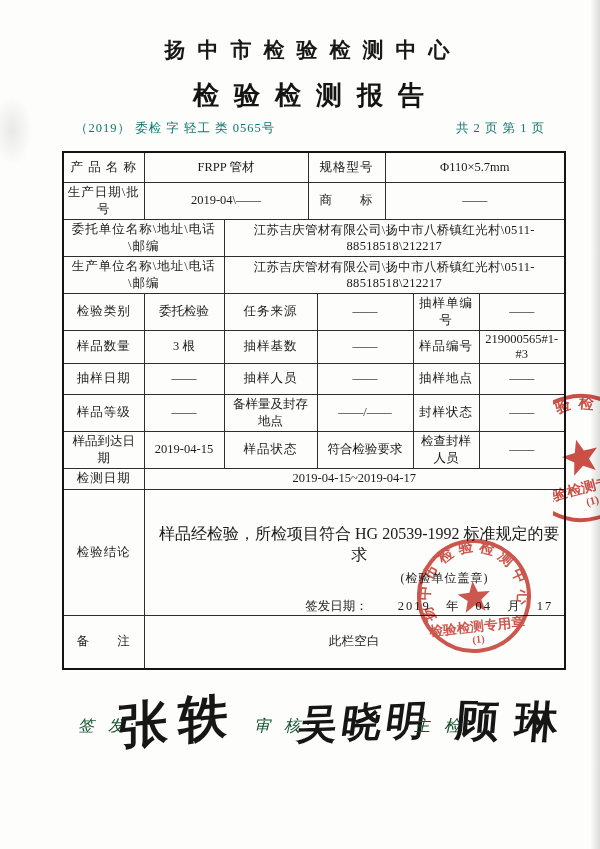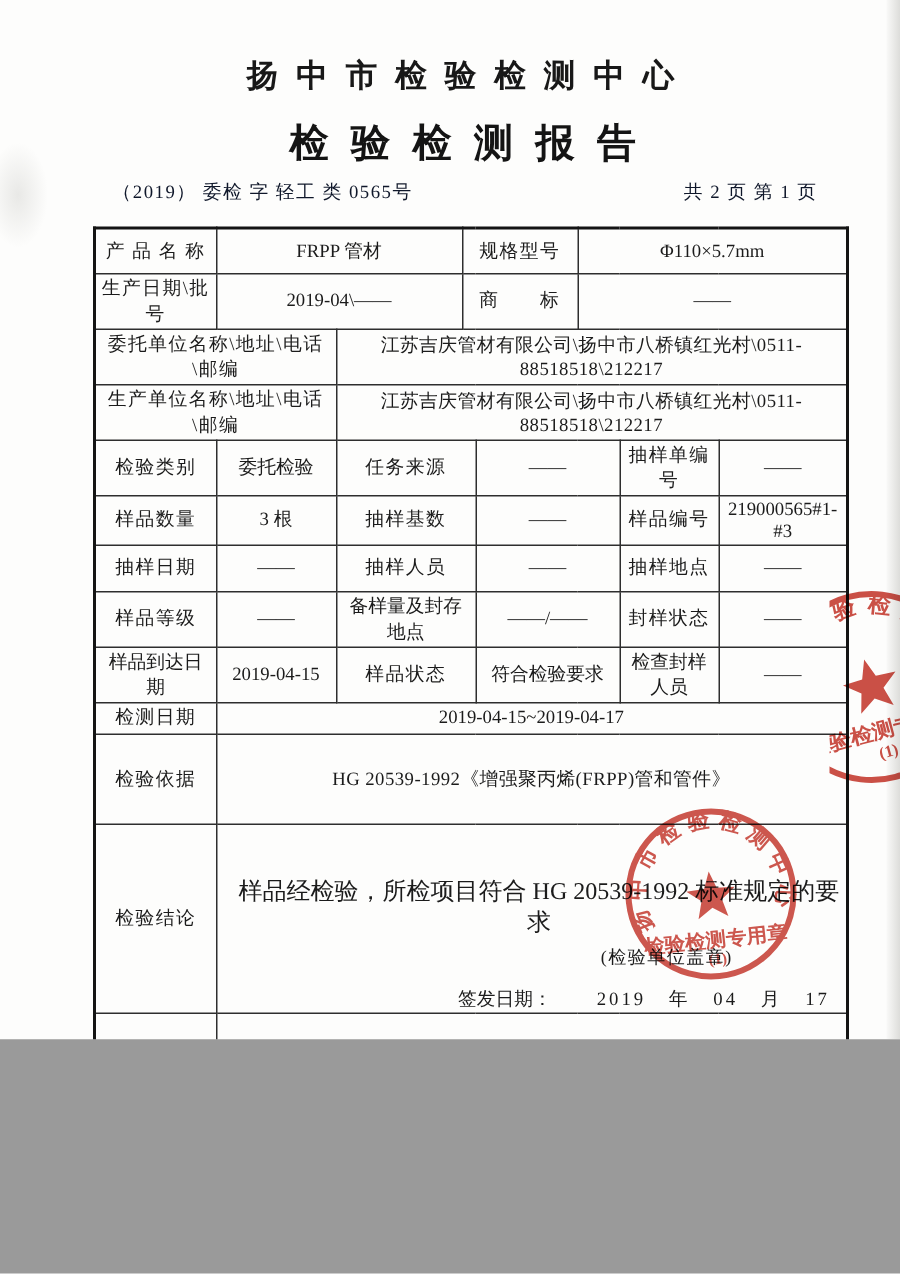"扬中市检验检测中心" .page { height: 693px -> 849px }
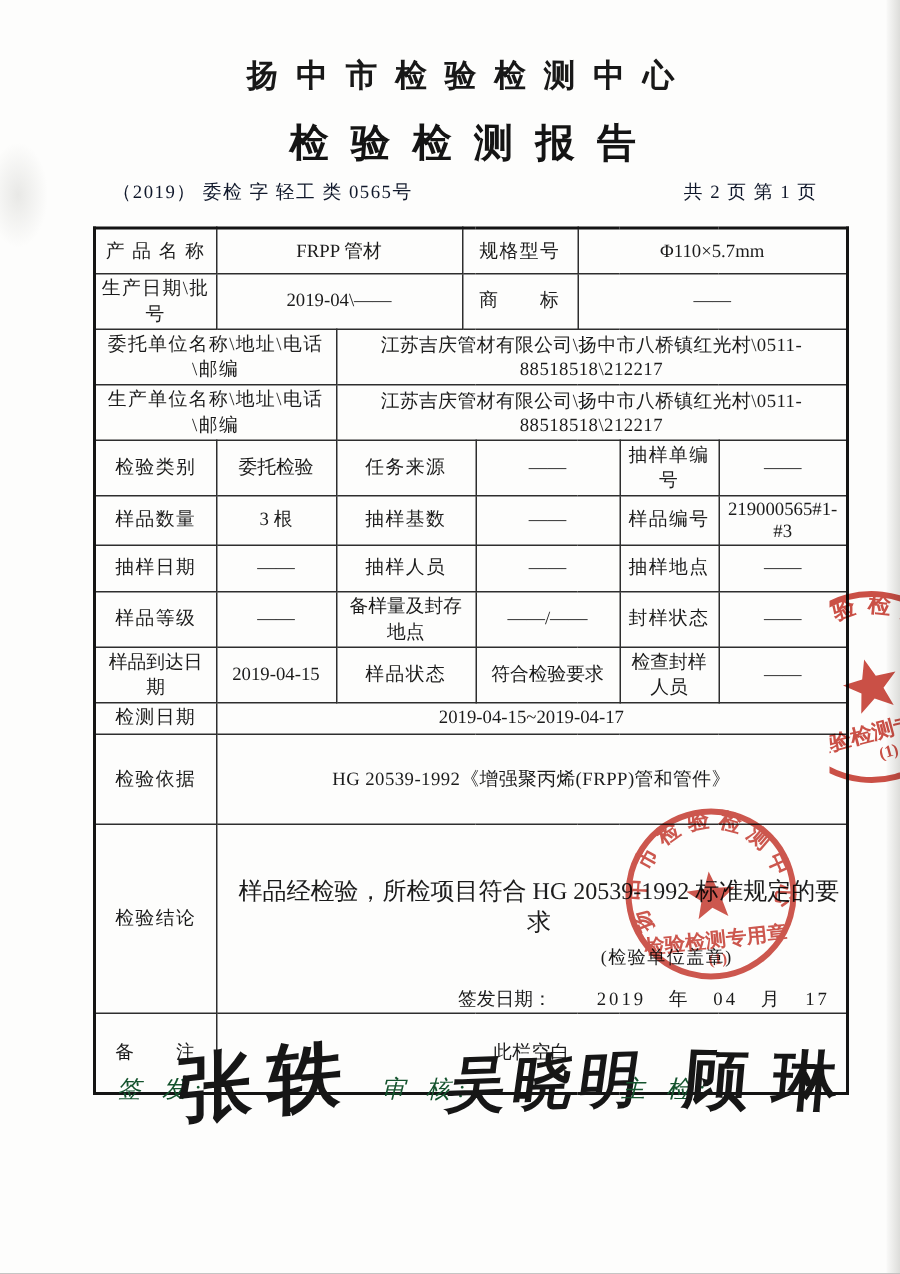"（2019） 委检 字 轻工 类" .doc-line { color: #0f172a -> #0f766e }
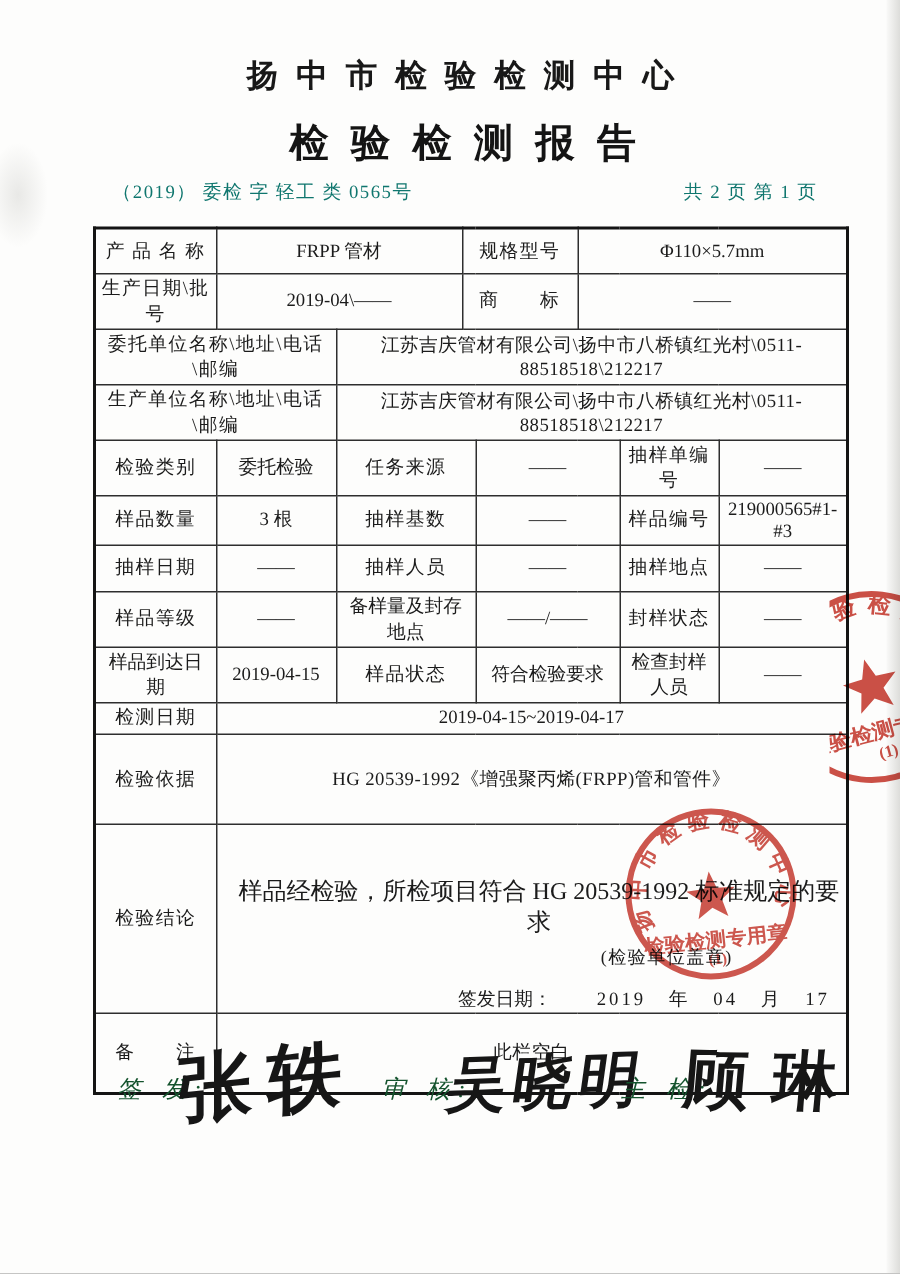"检验依据" tr { html: <tr> <td>检验依据</td> <td>HG 20539-1992《增强聚丙烯(FRPP)管和管件》</td> </tr> -> none }
